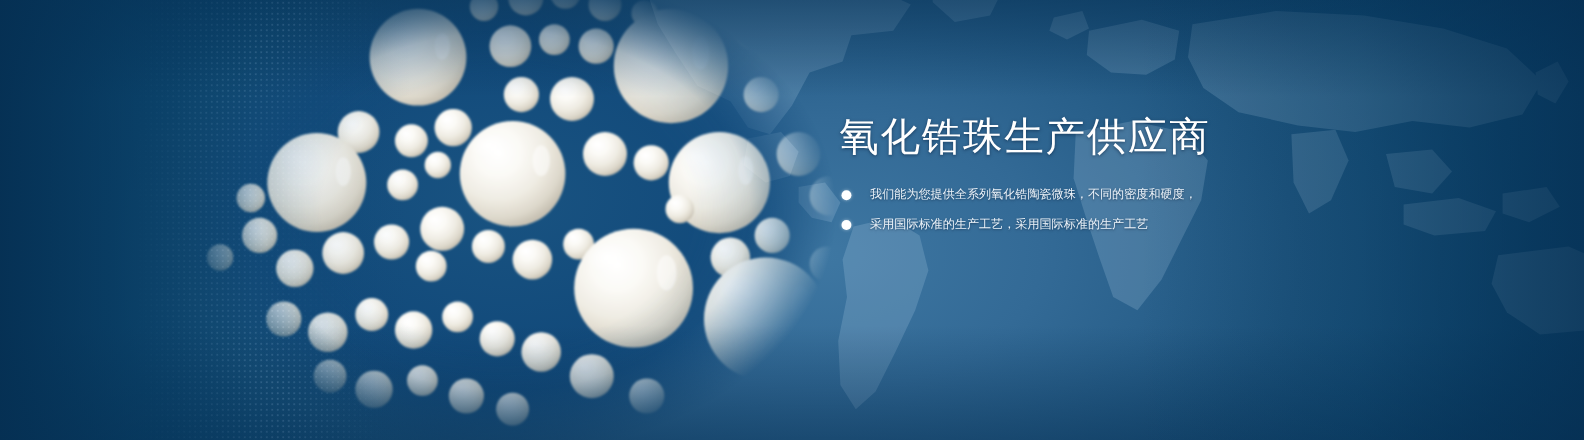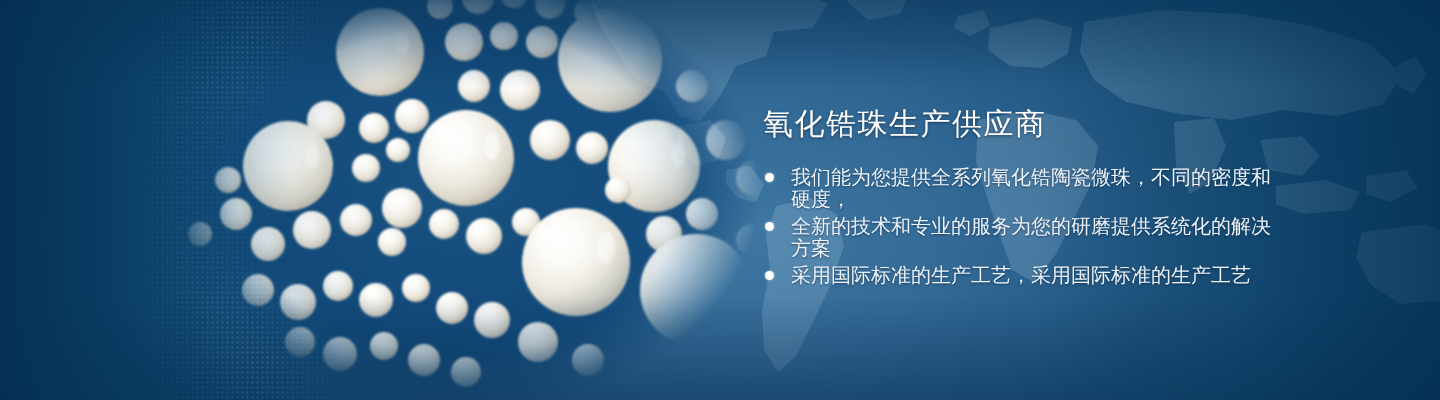"氧化锆珠生产供应商" .headline { font-size: 30px -> 36px }
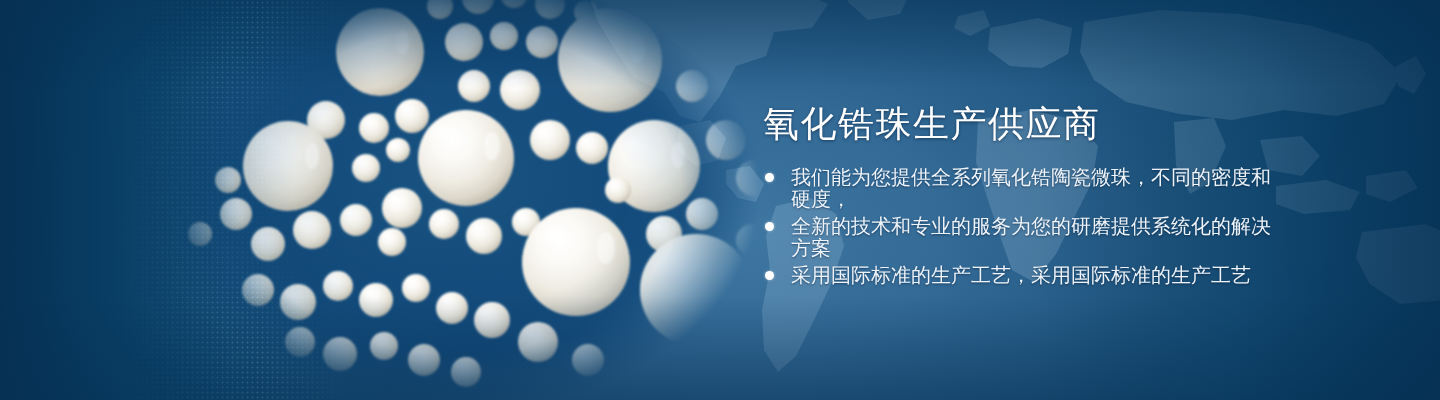"我们能为您提供全系列氧化锆陶瓷微珠，不同的密度和硬度，" .bullet { font-size: 20px -> 11px }
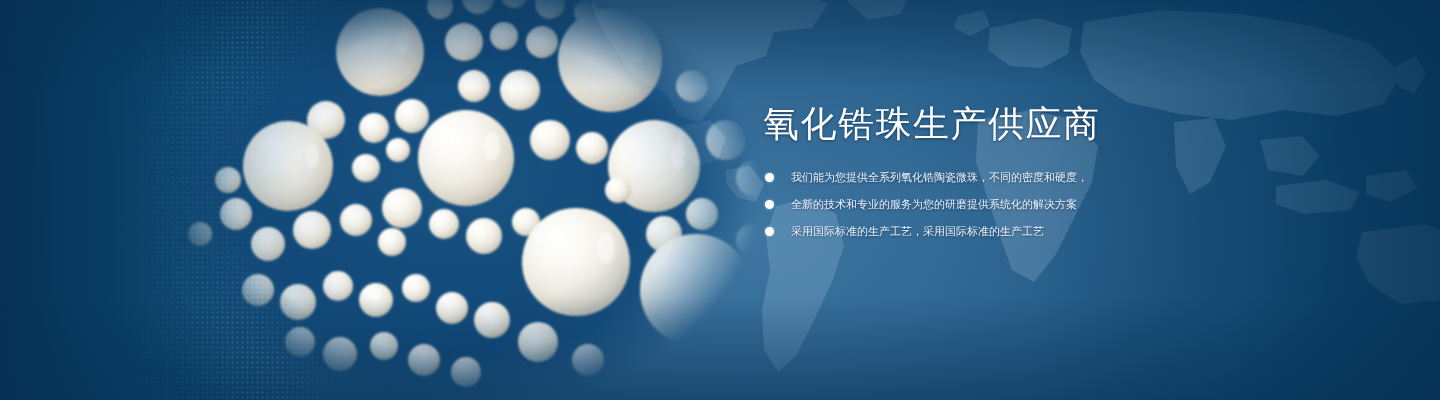"全新的技术和专业的服务为您的研磨提供系统化的解决方案" li.bullet { html: <li> <span></span> <span>全新的技术和专业的服务为您的研磨提供系统化的解决方案</span> </li> -> none }
